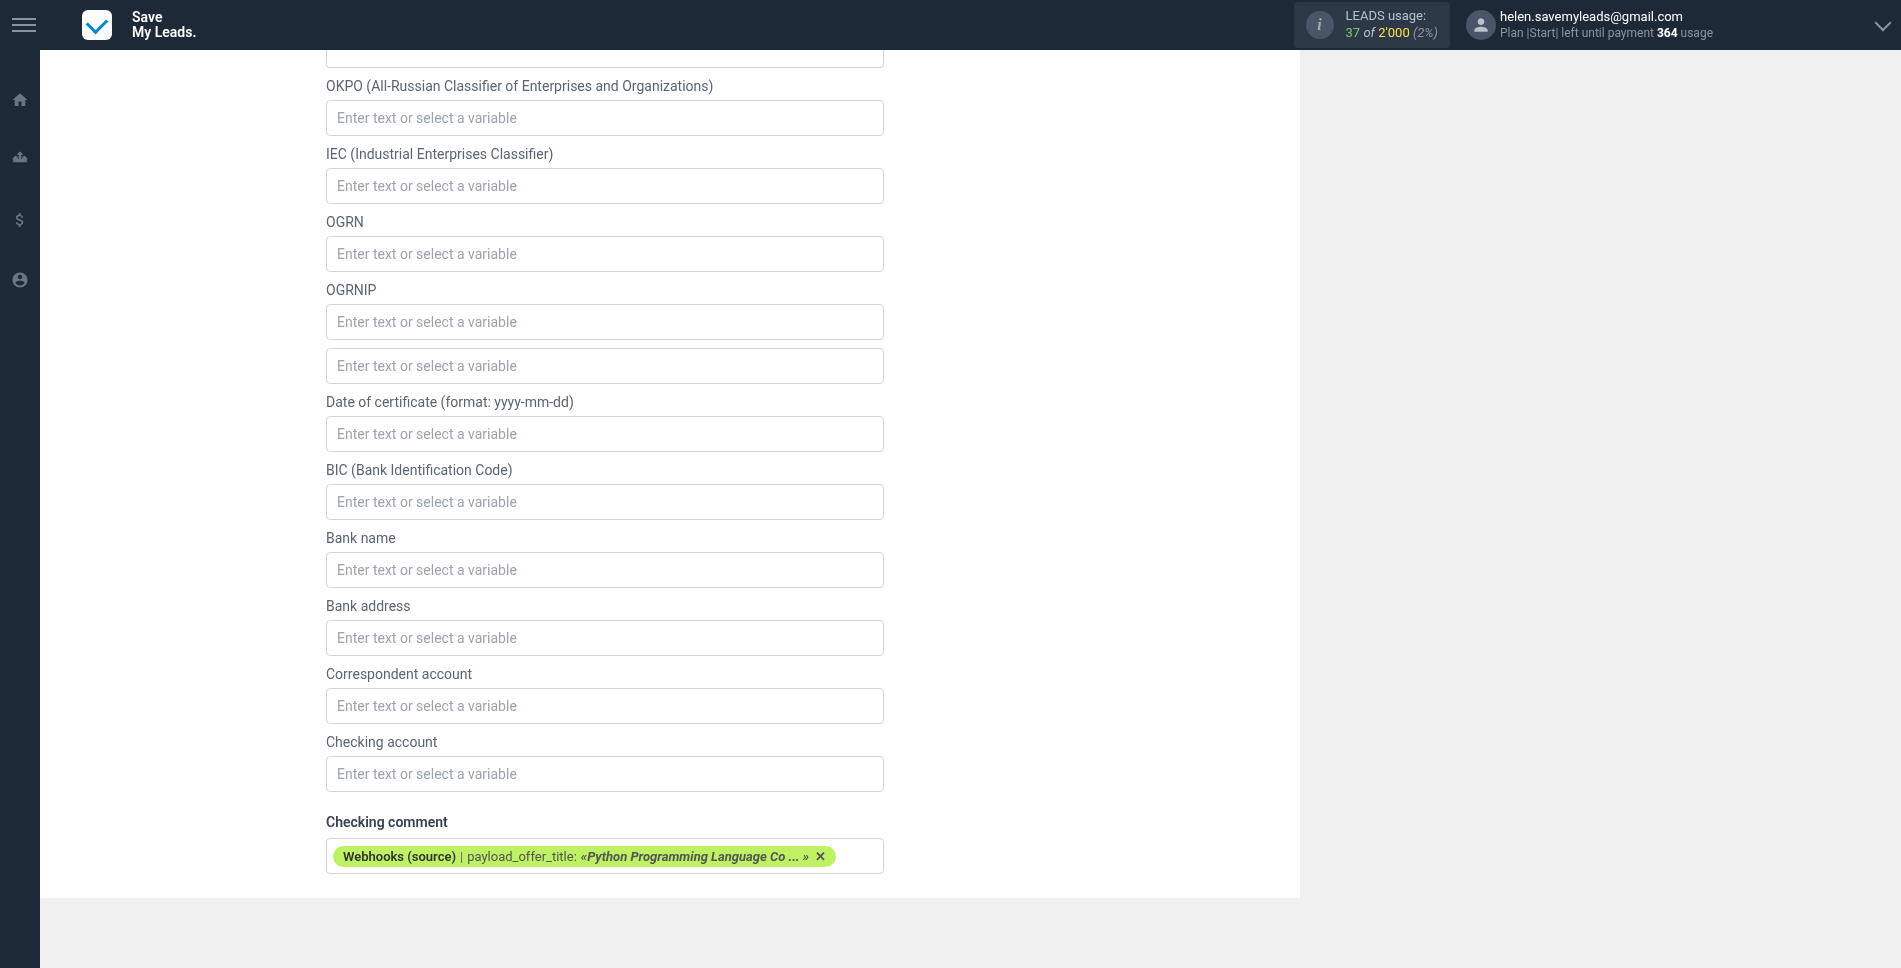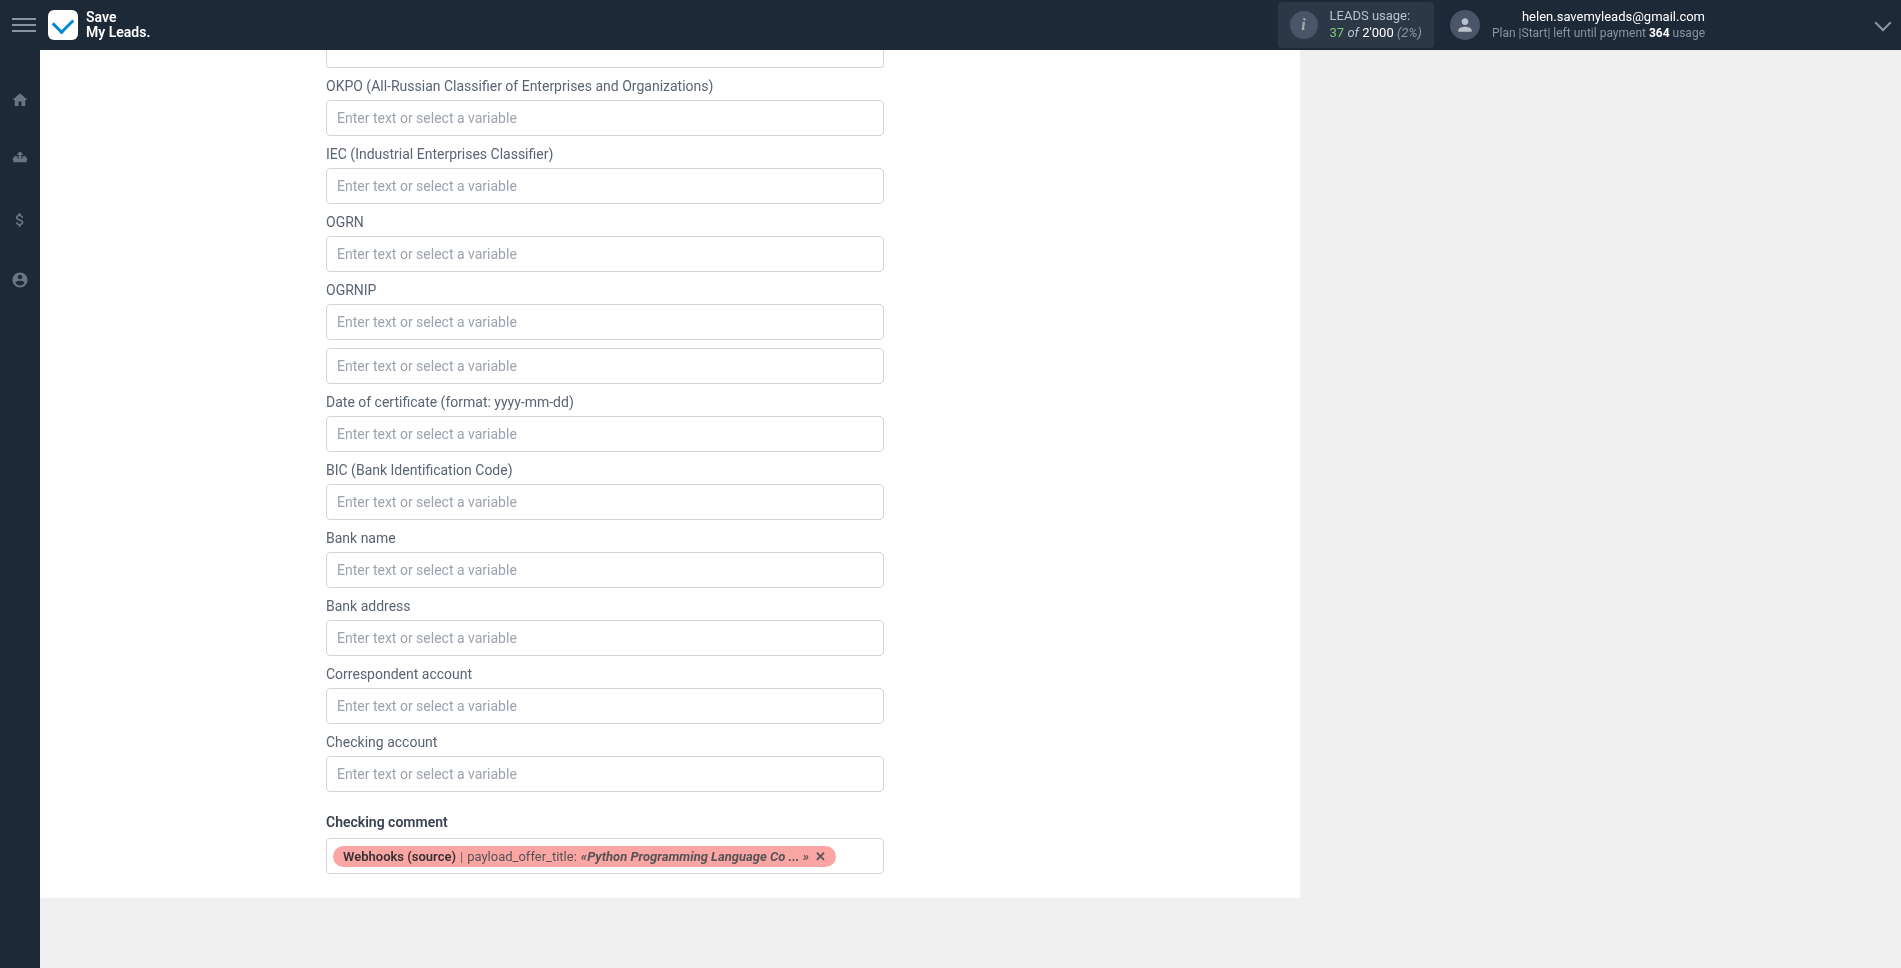"Save" .logo-container { gap: 8px -> 20px; margin-left: none -> 34px }
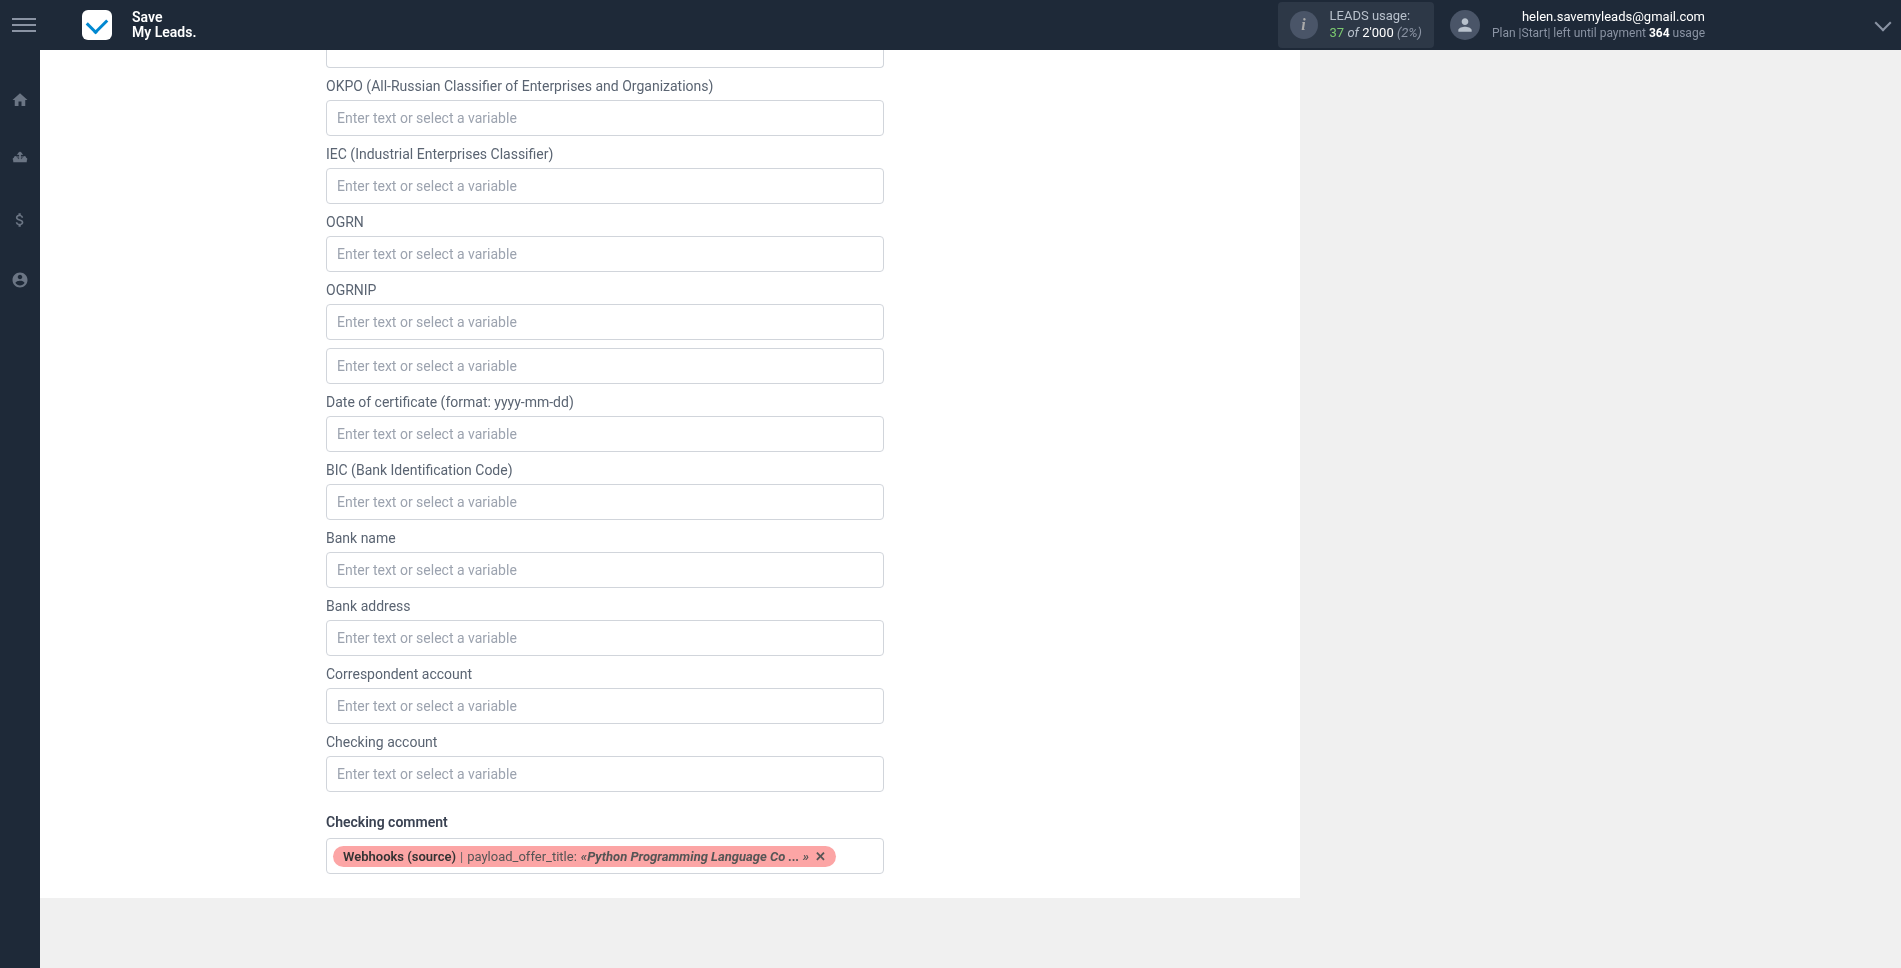"helen.savemyleads@gmail.com" .user-area { gap: 12px -> 4px; text-align: right -> none }
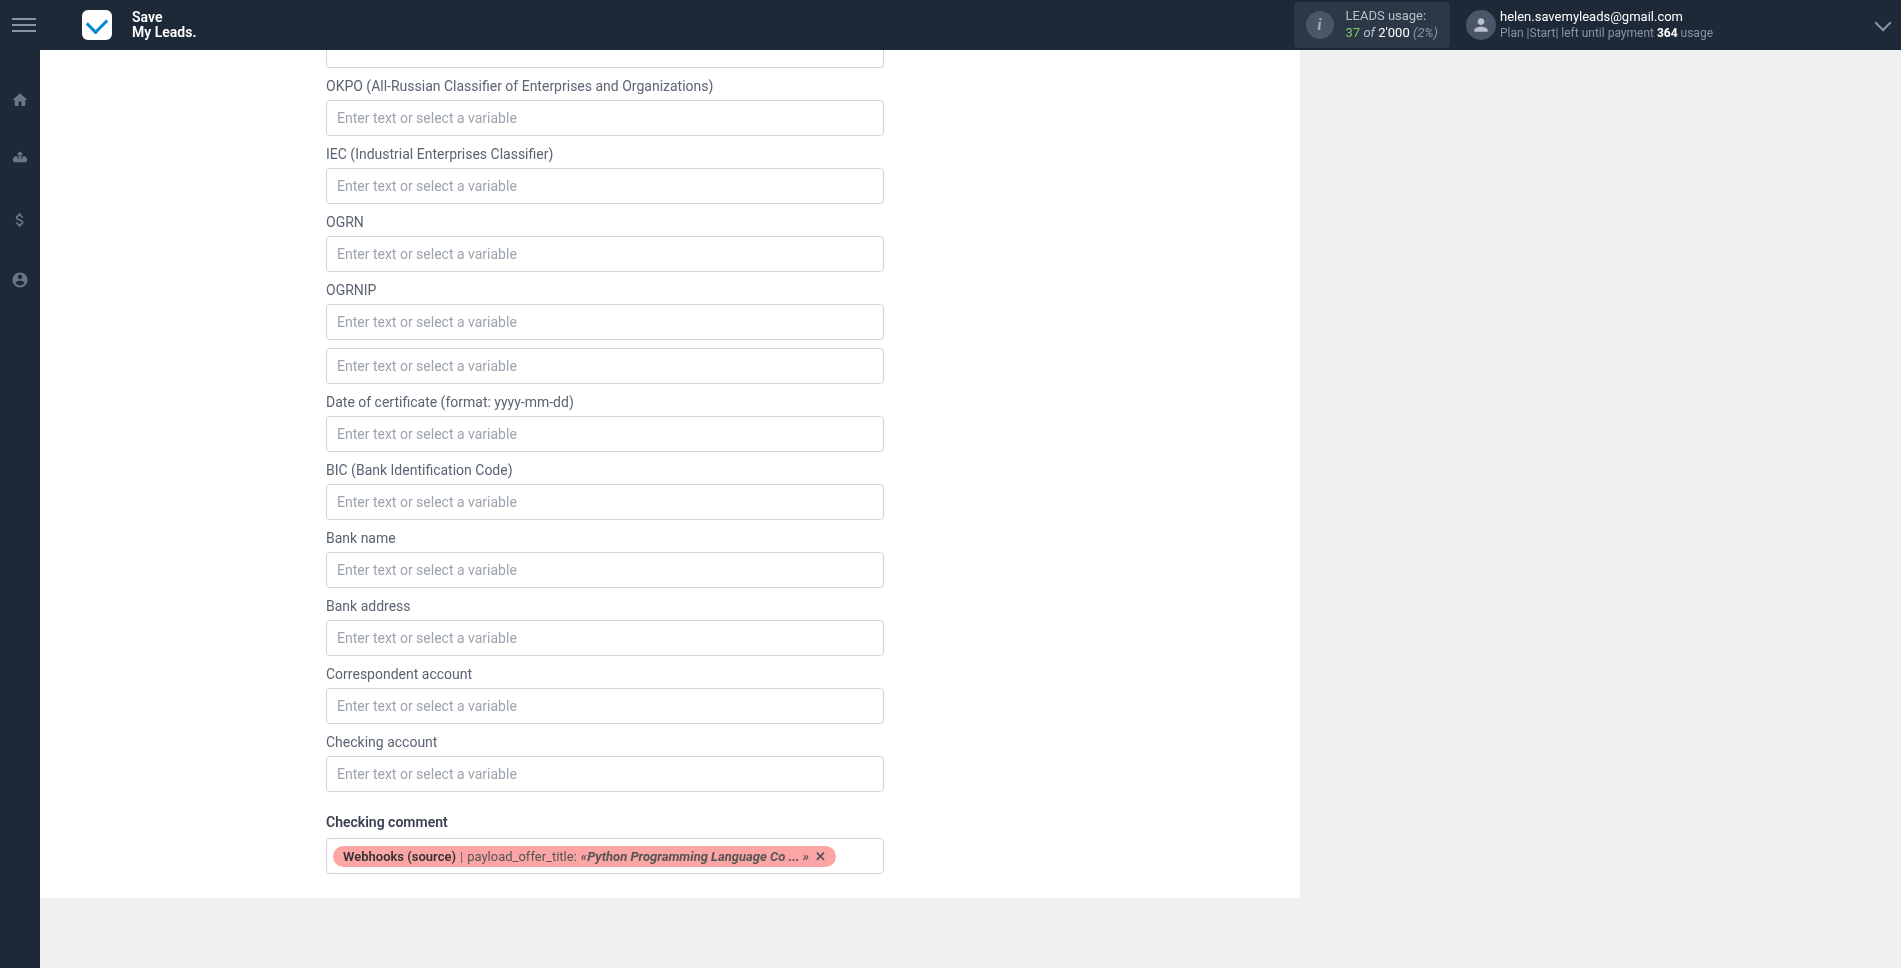"2'000" .usage-total { color: #ffffff -> #fde047 }
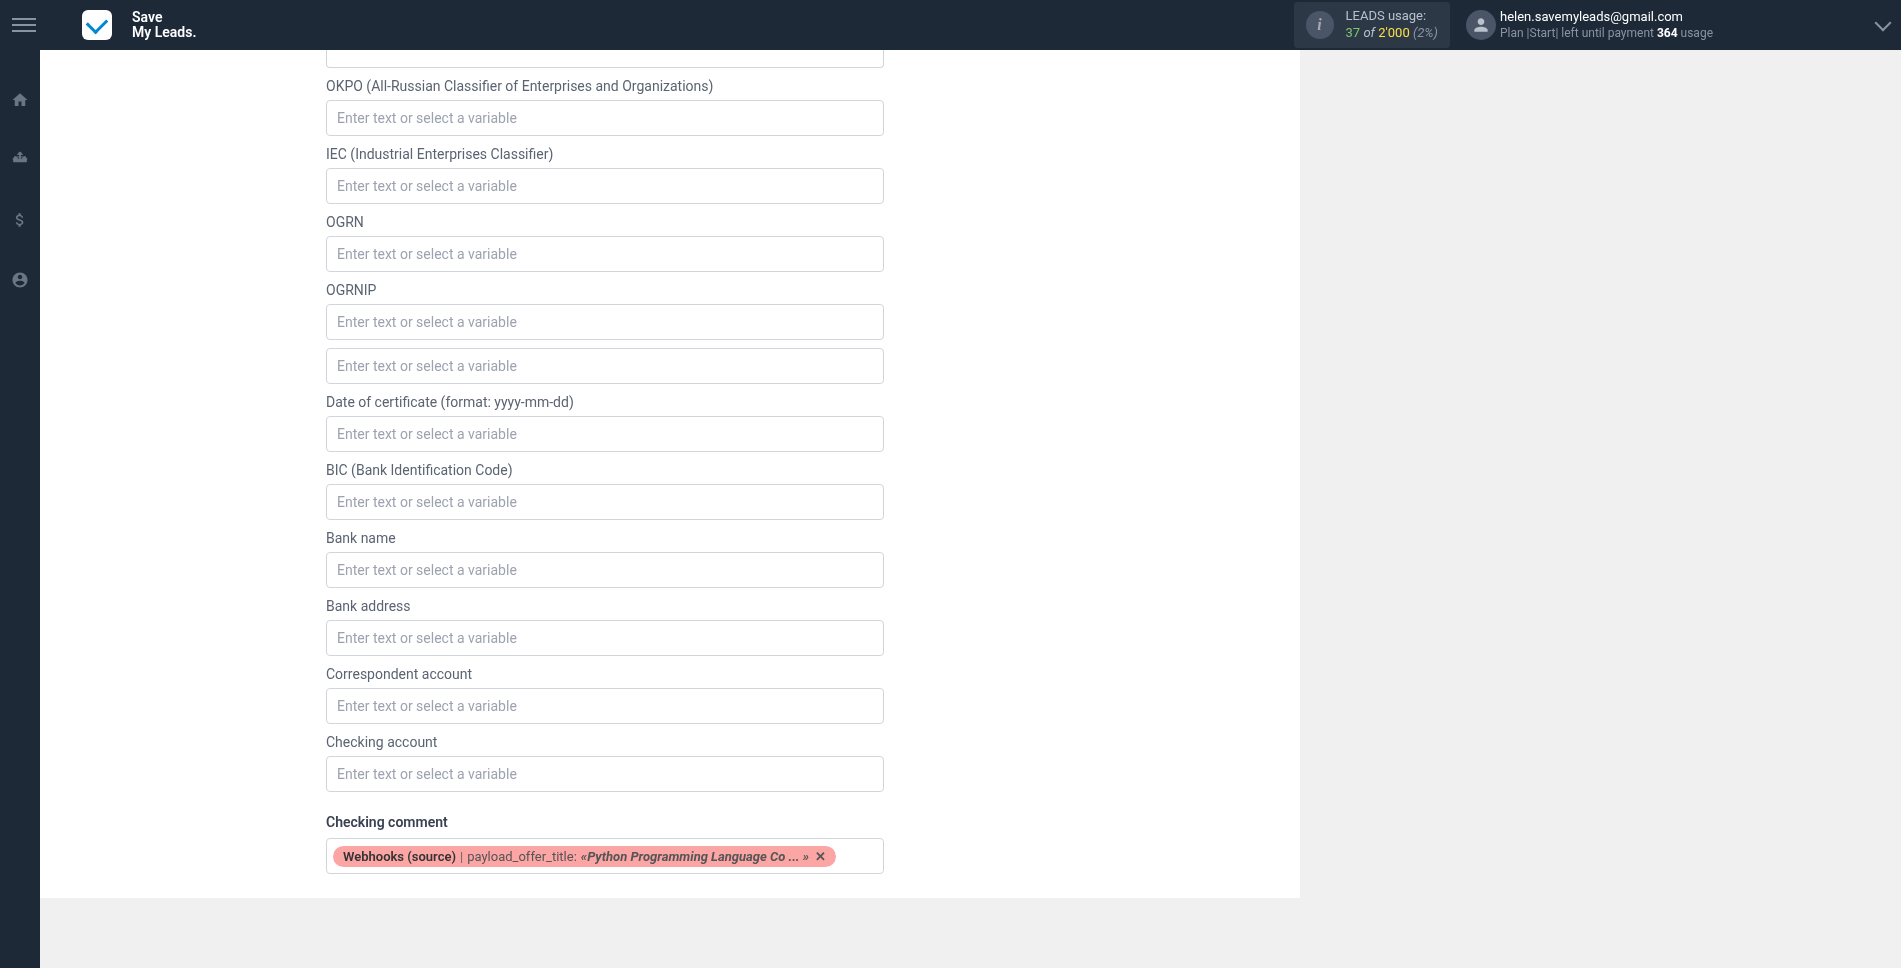"Webhooks (source)" .tag { background: #fca5a5 -> #bef264 }
